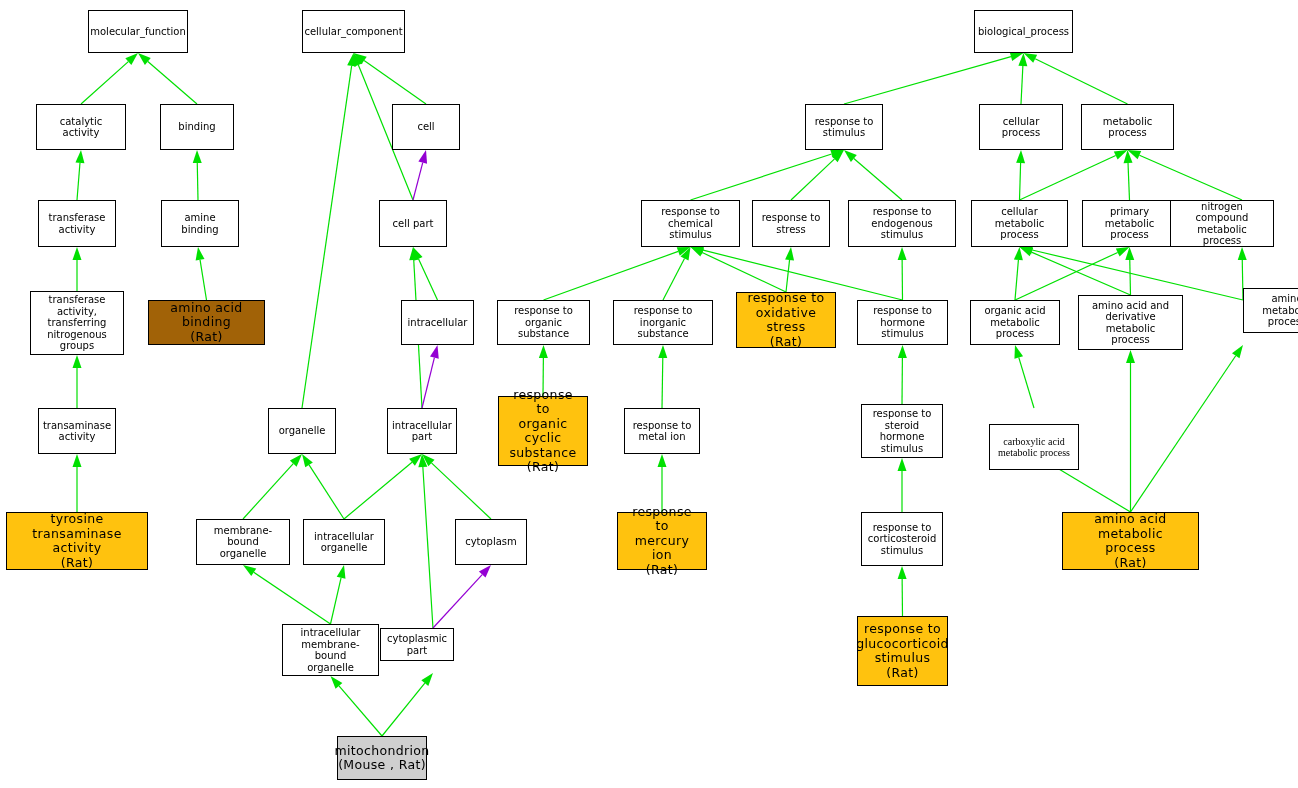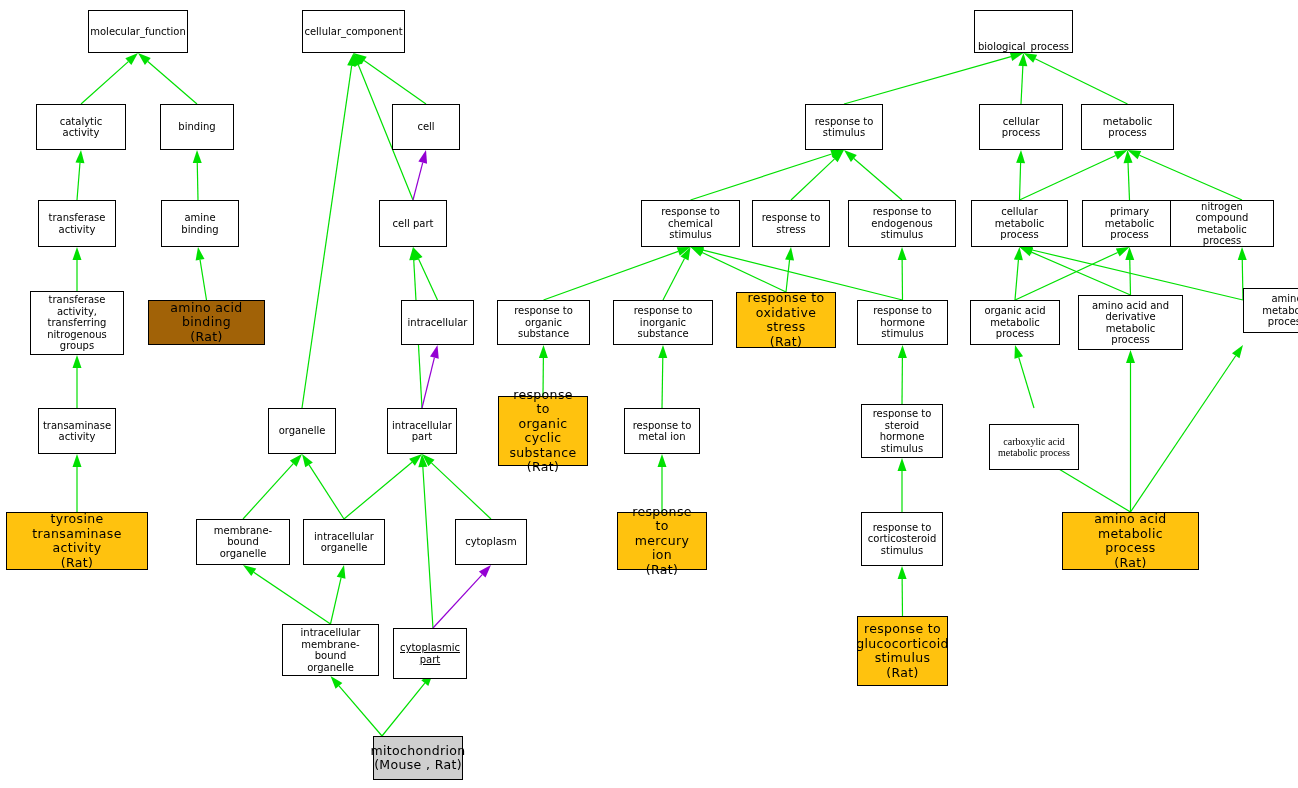"biological_process" div.node { align-items: flex-end -> none }
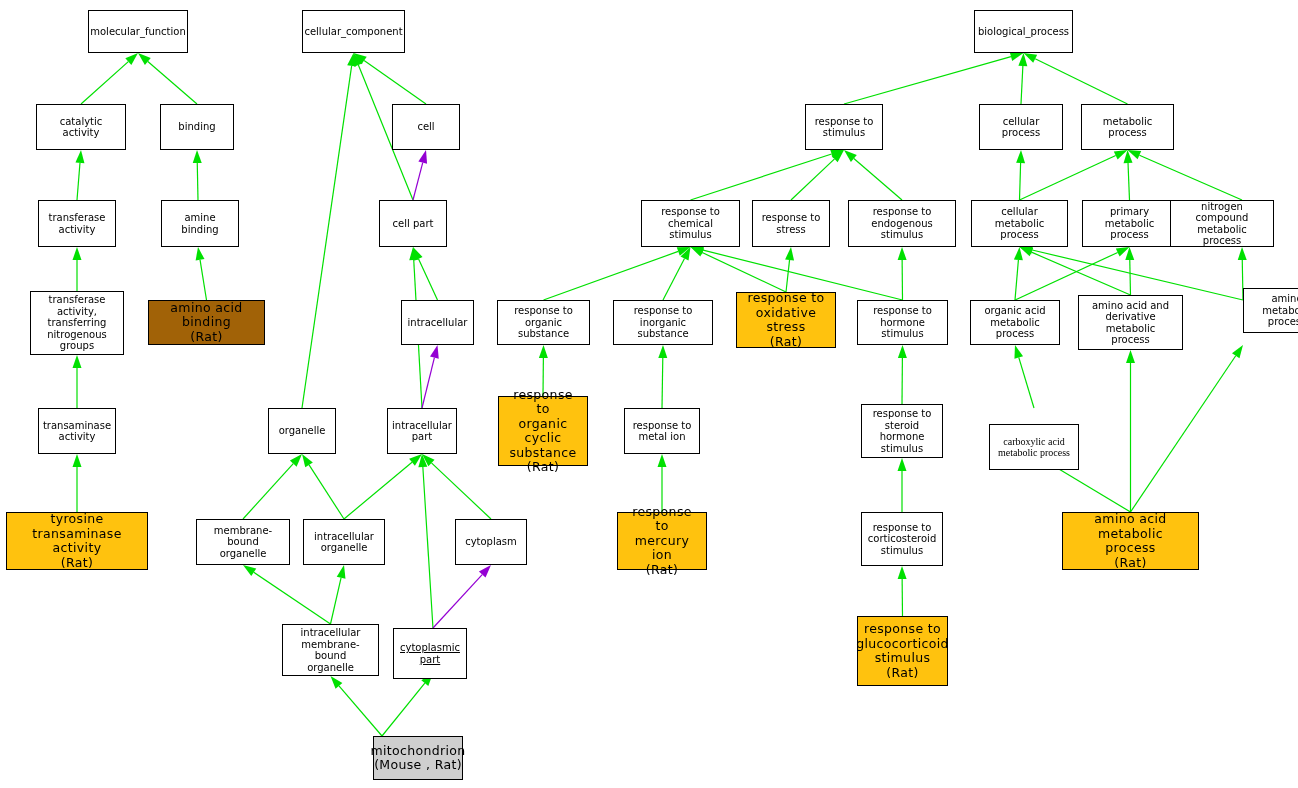"cytoplasmic" div.node { height: 51px -> 33px; left: 393px -> 380px; text-decoration: underline -> none }
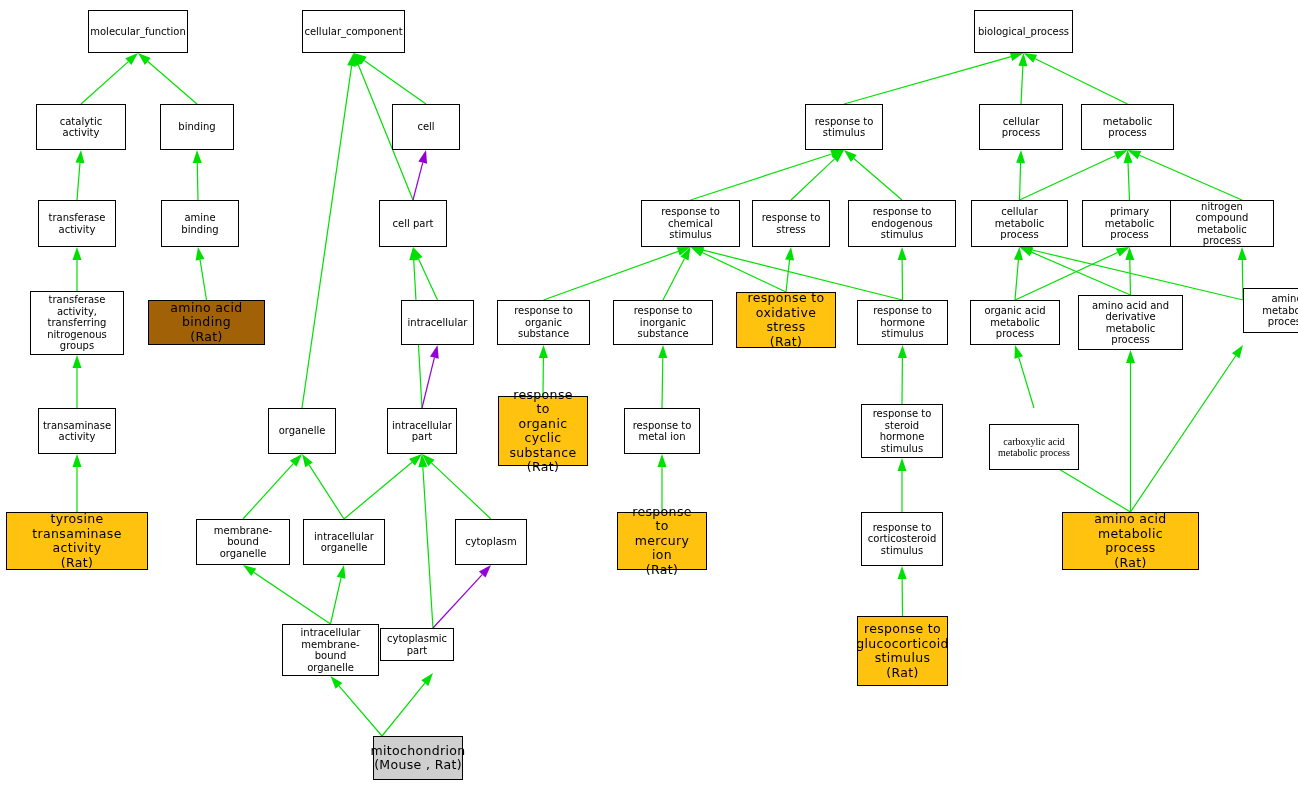"mitochondrion" .node.root-sel { margin-left: 36px -> none }
